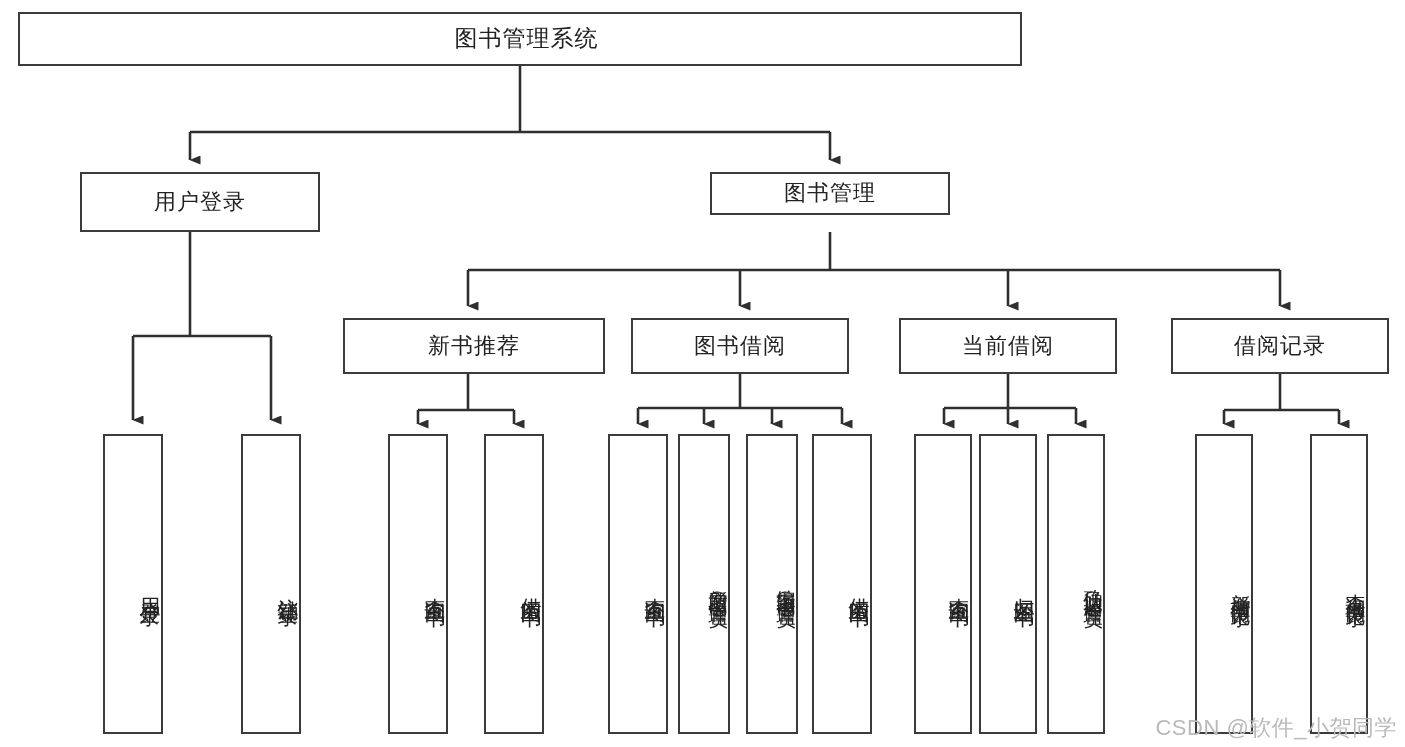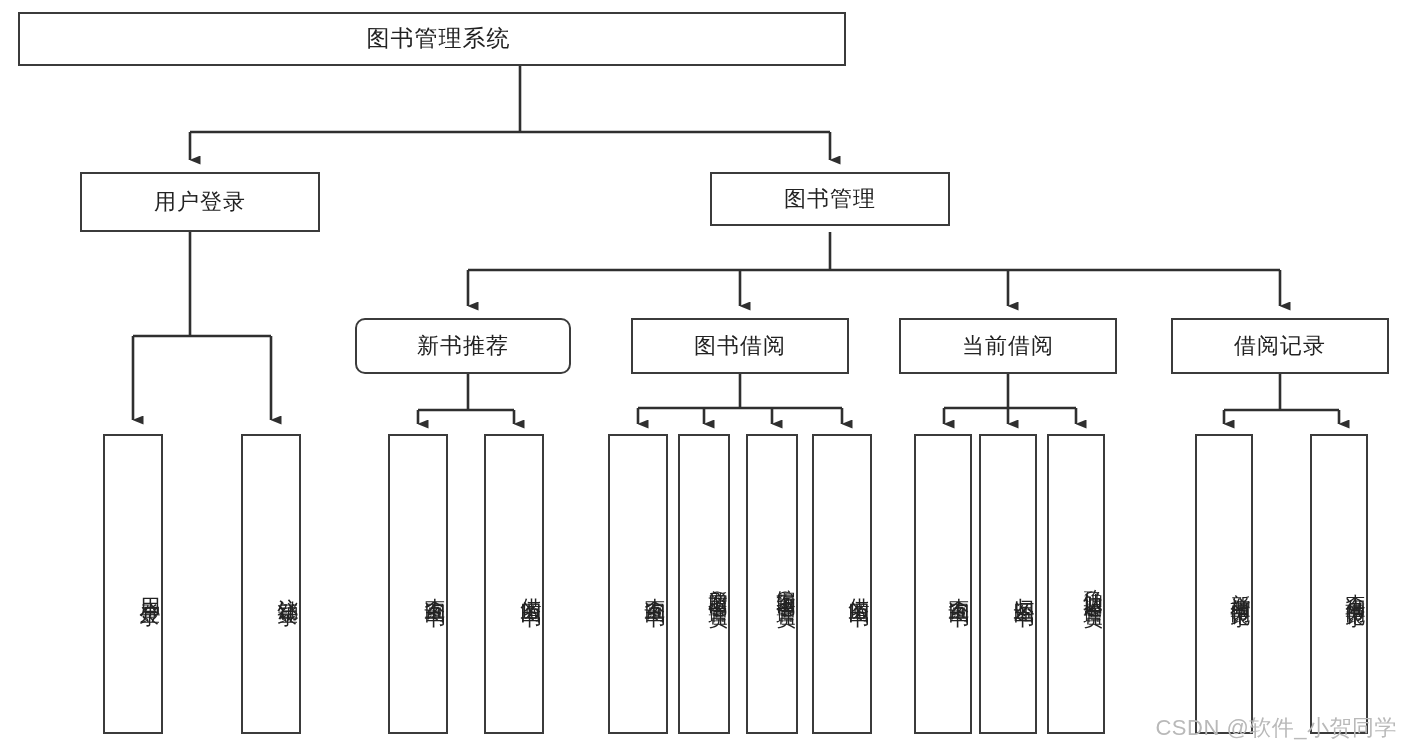"图书管理系统" div.node { width: 828px -> 1004px }
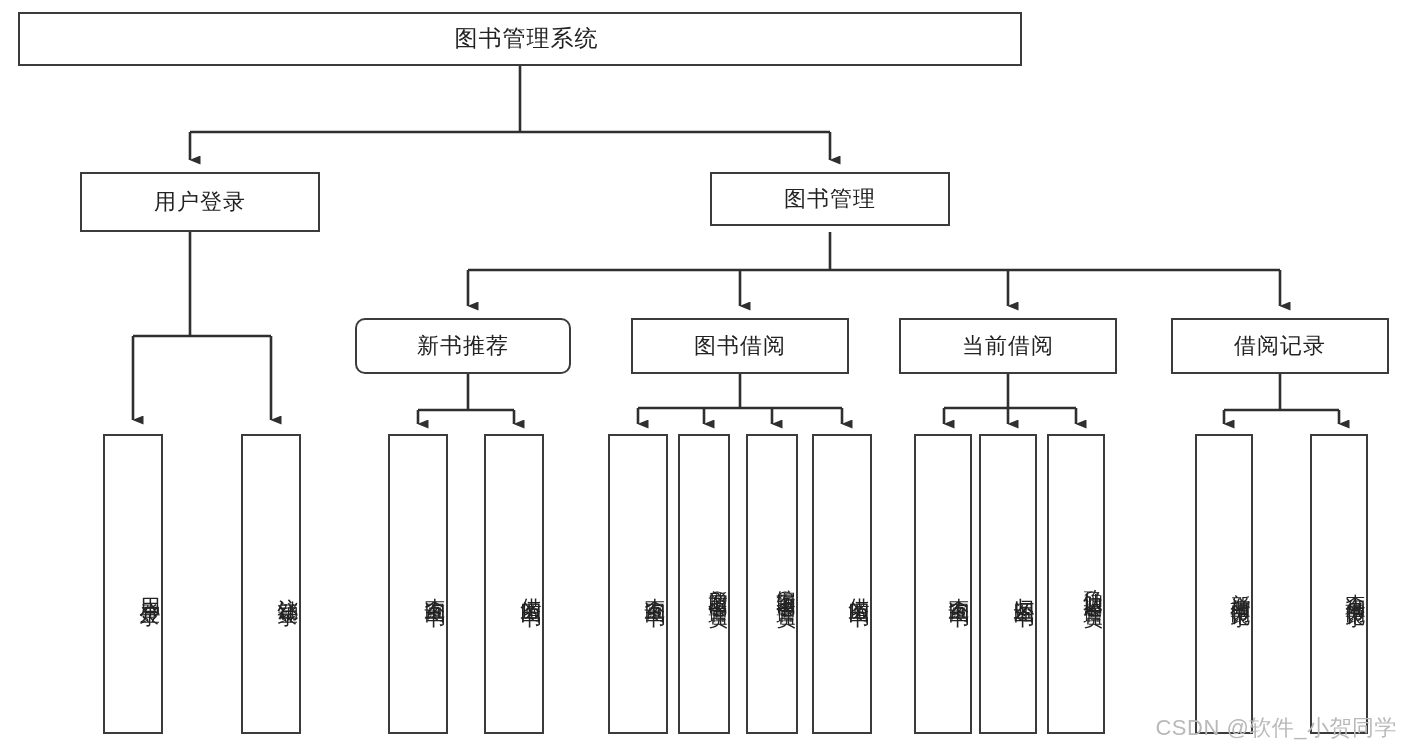"图书管理" div.node { height: 54px -> 43px }
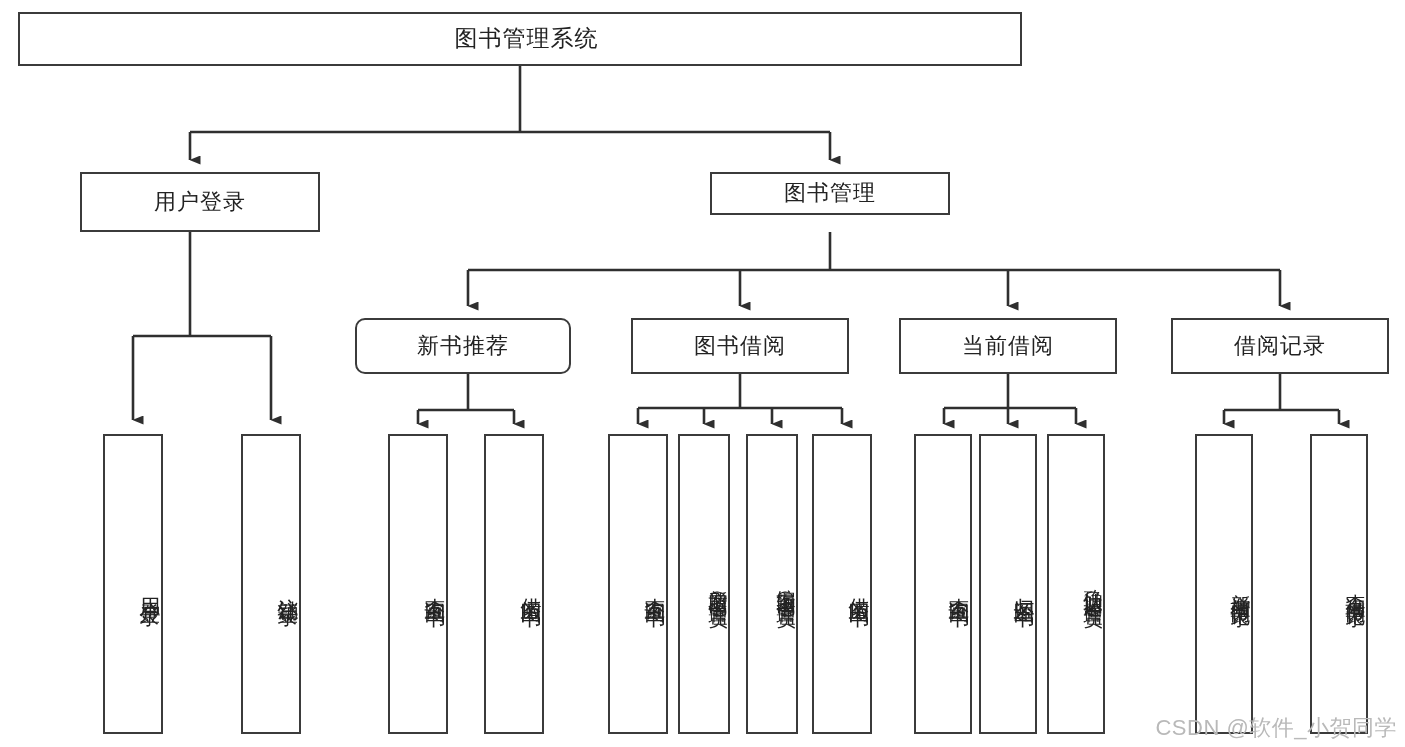"新书推荐" div.node { border-radius: 10px -> none; left: 355px -> 343px; width: 216px -> 262px }
